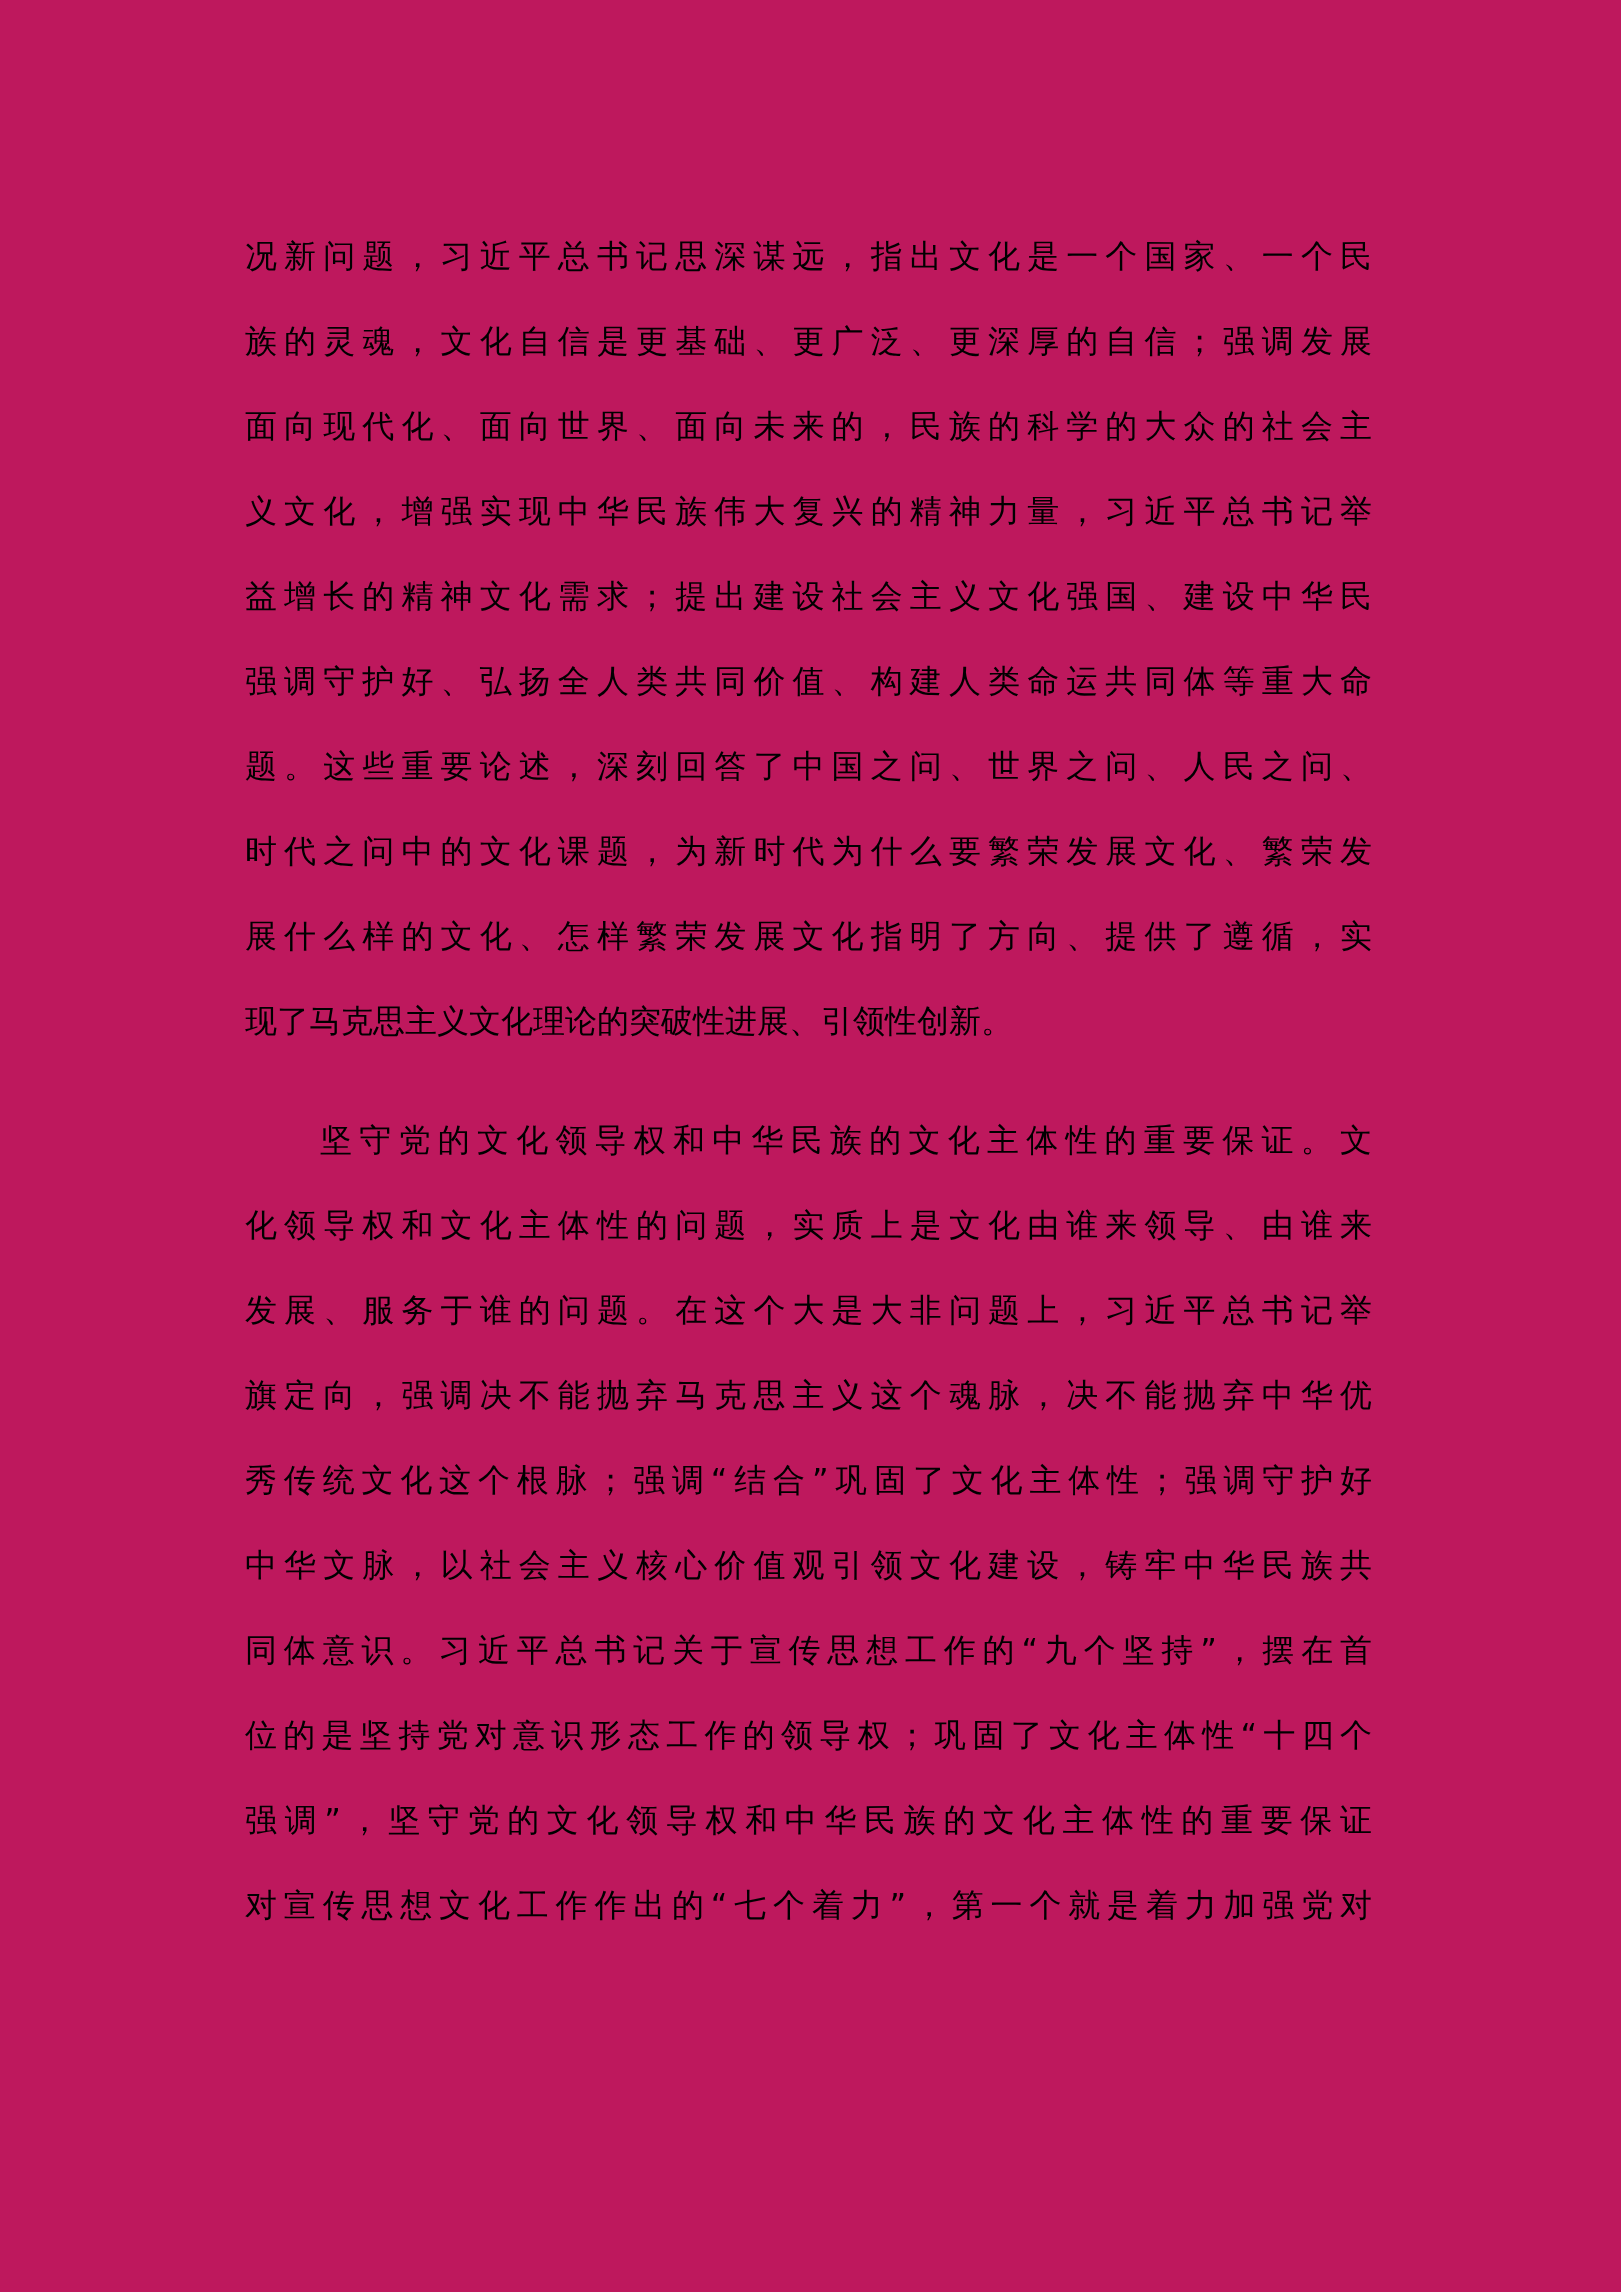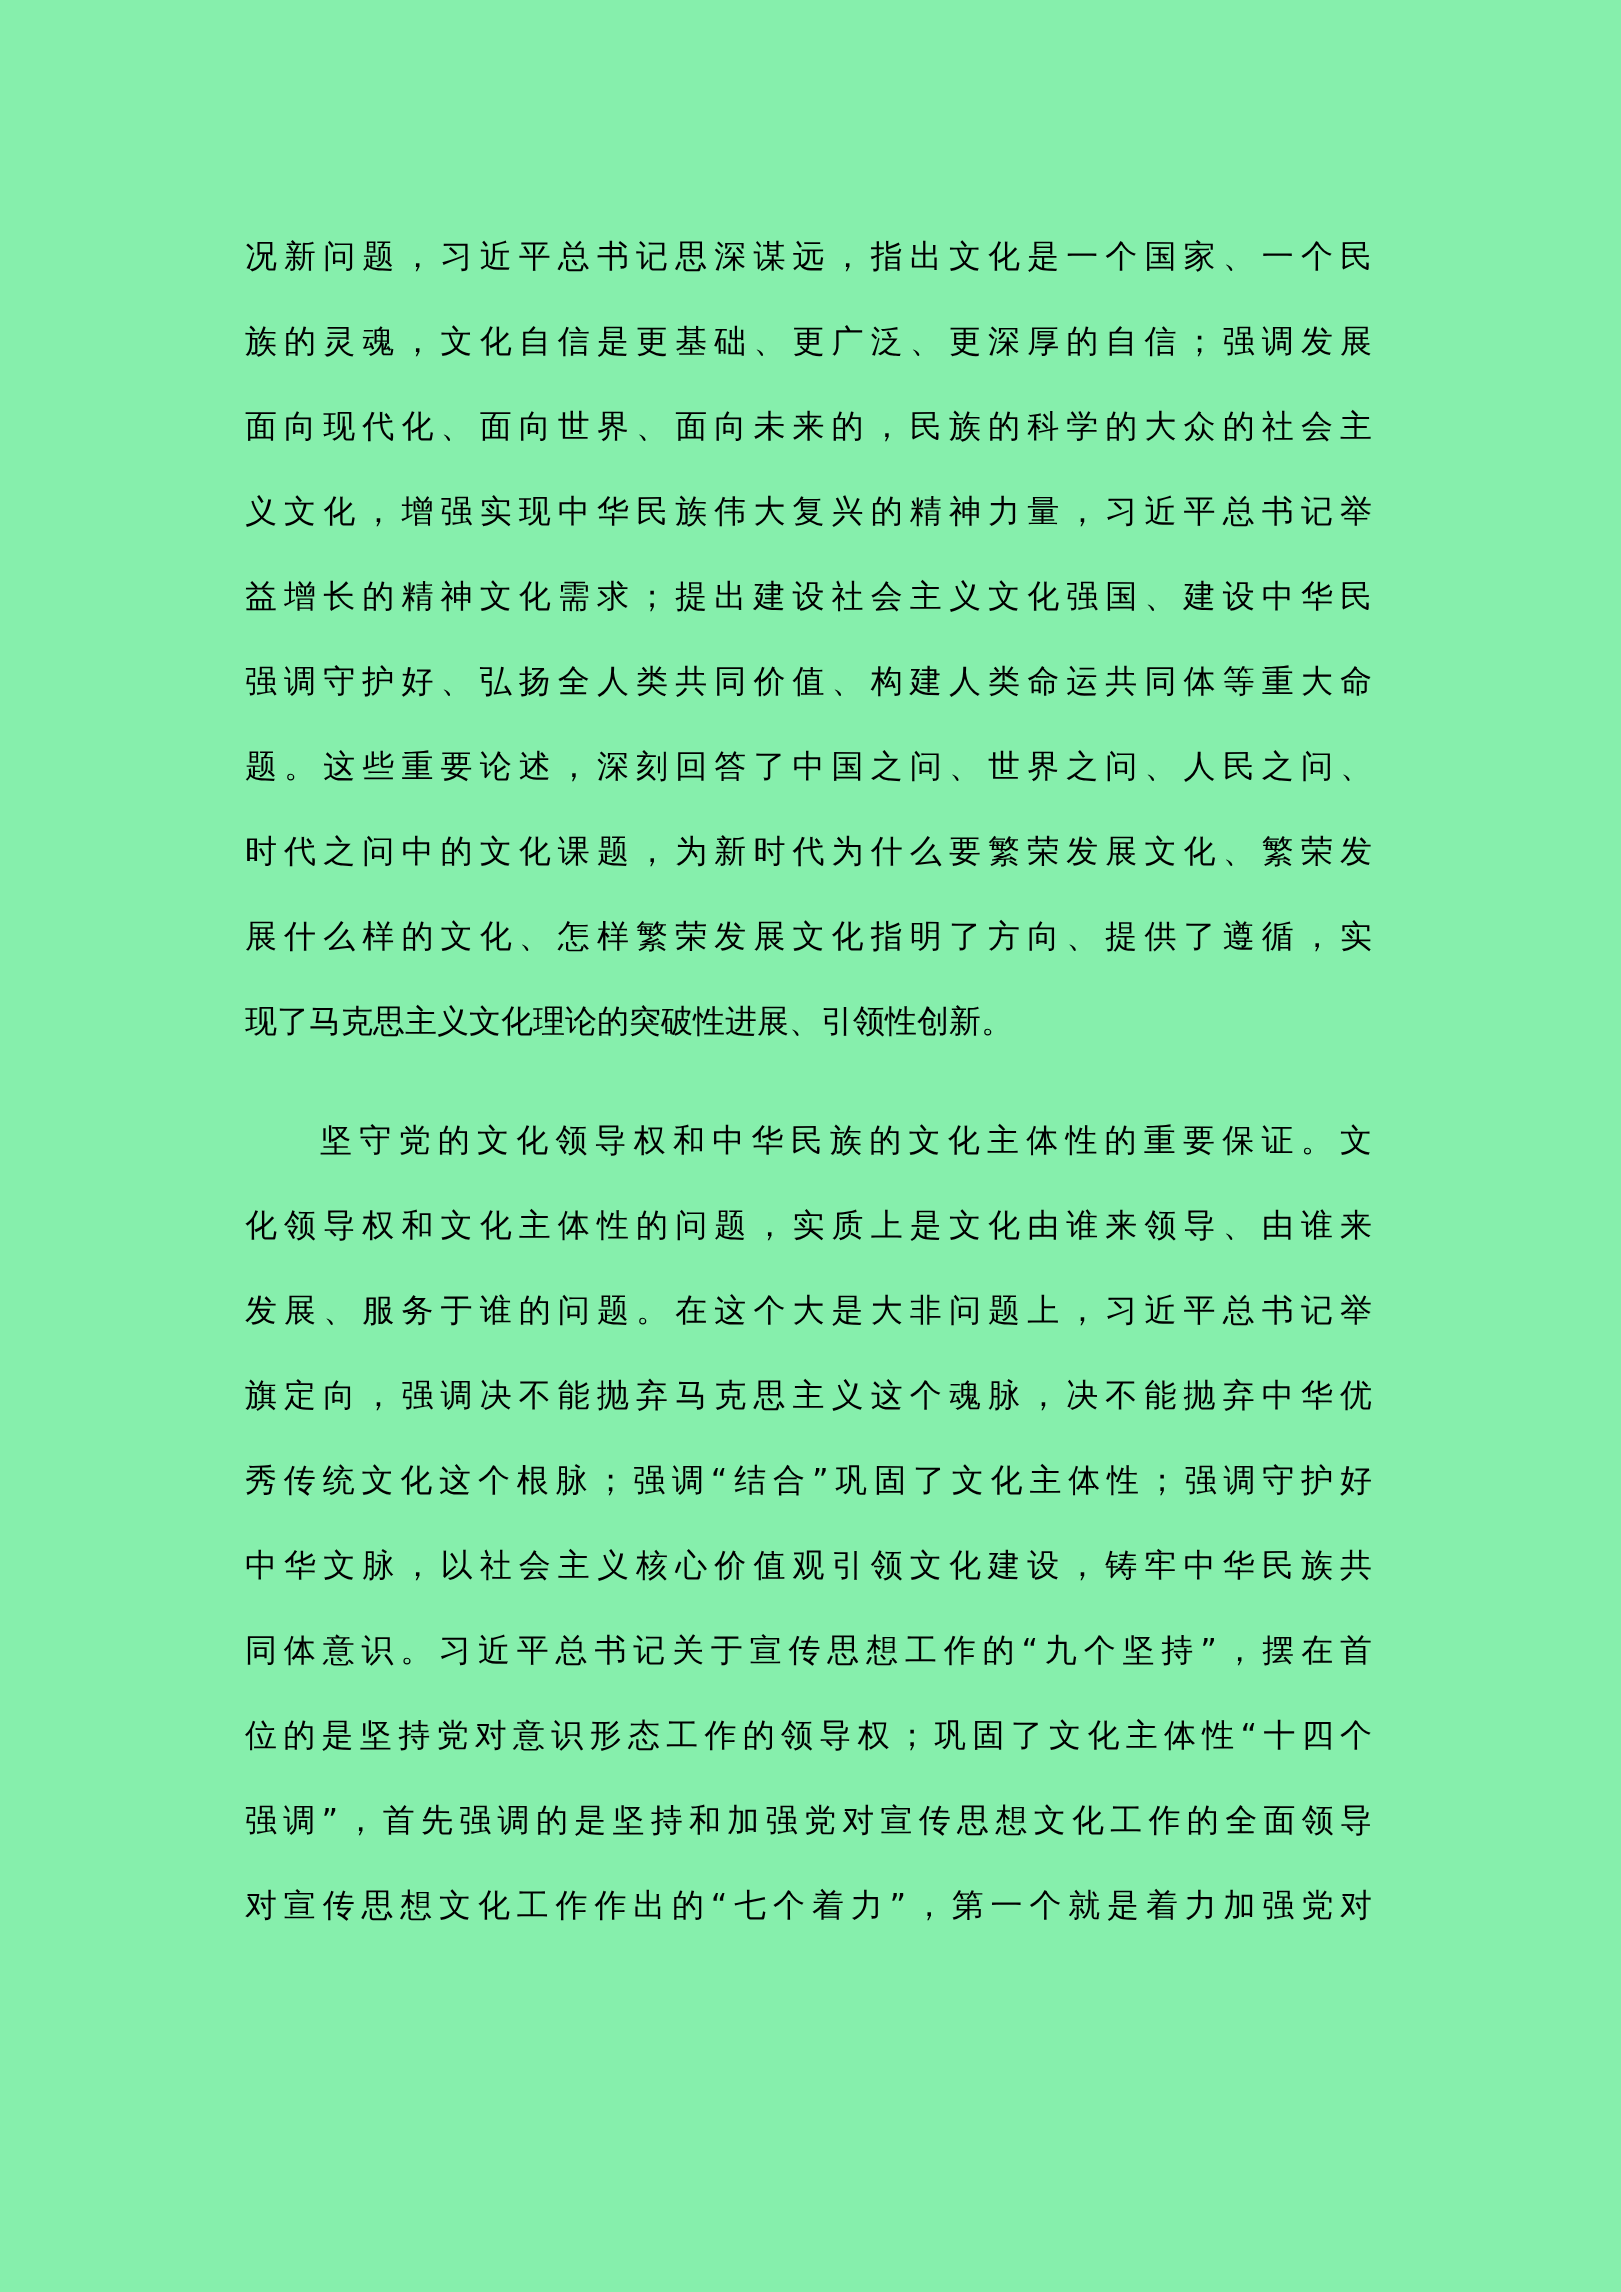"况新问题，习近平总书记思深谋远，指出文化是一个国家、一个民" .page { background: #86efac -> #be185d }
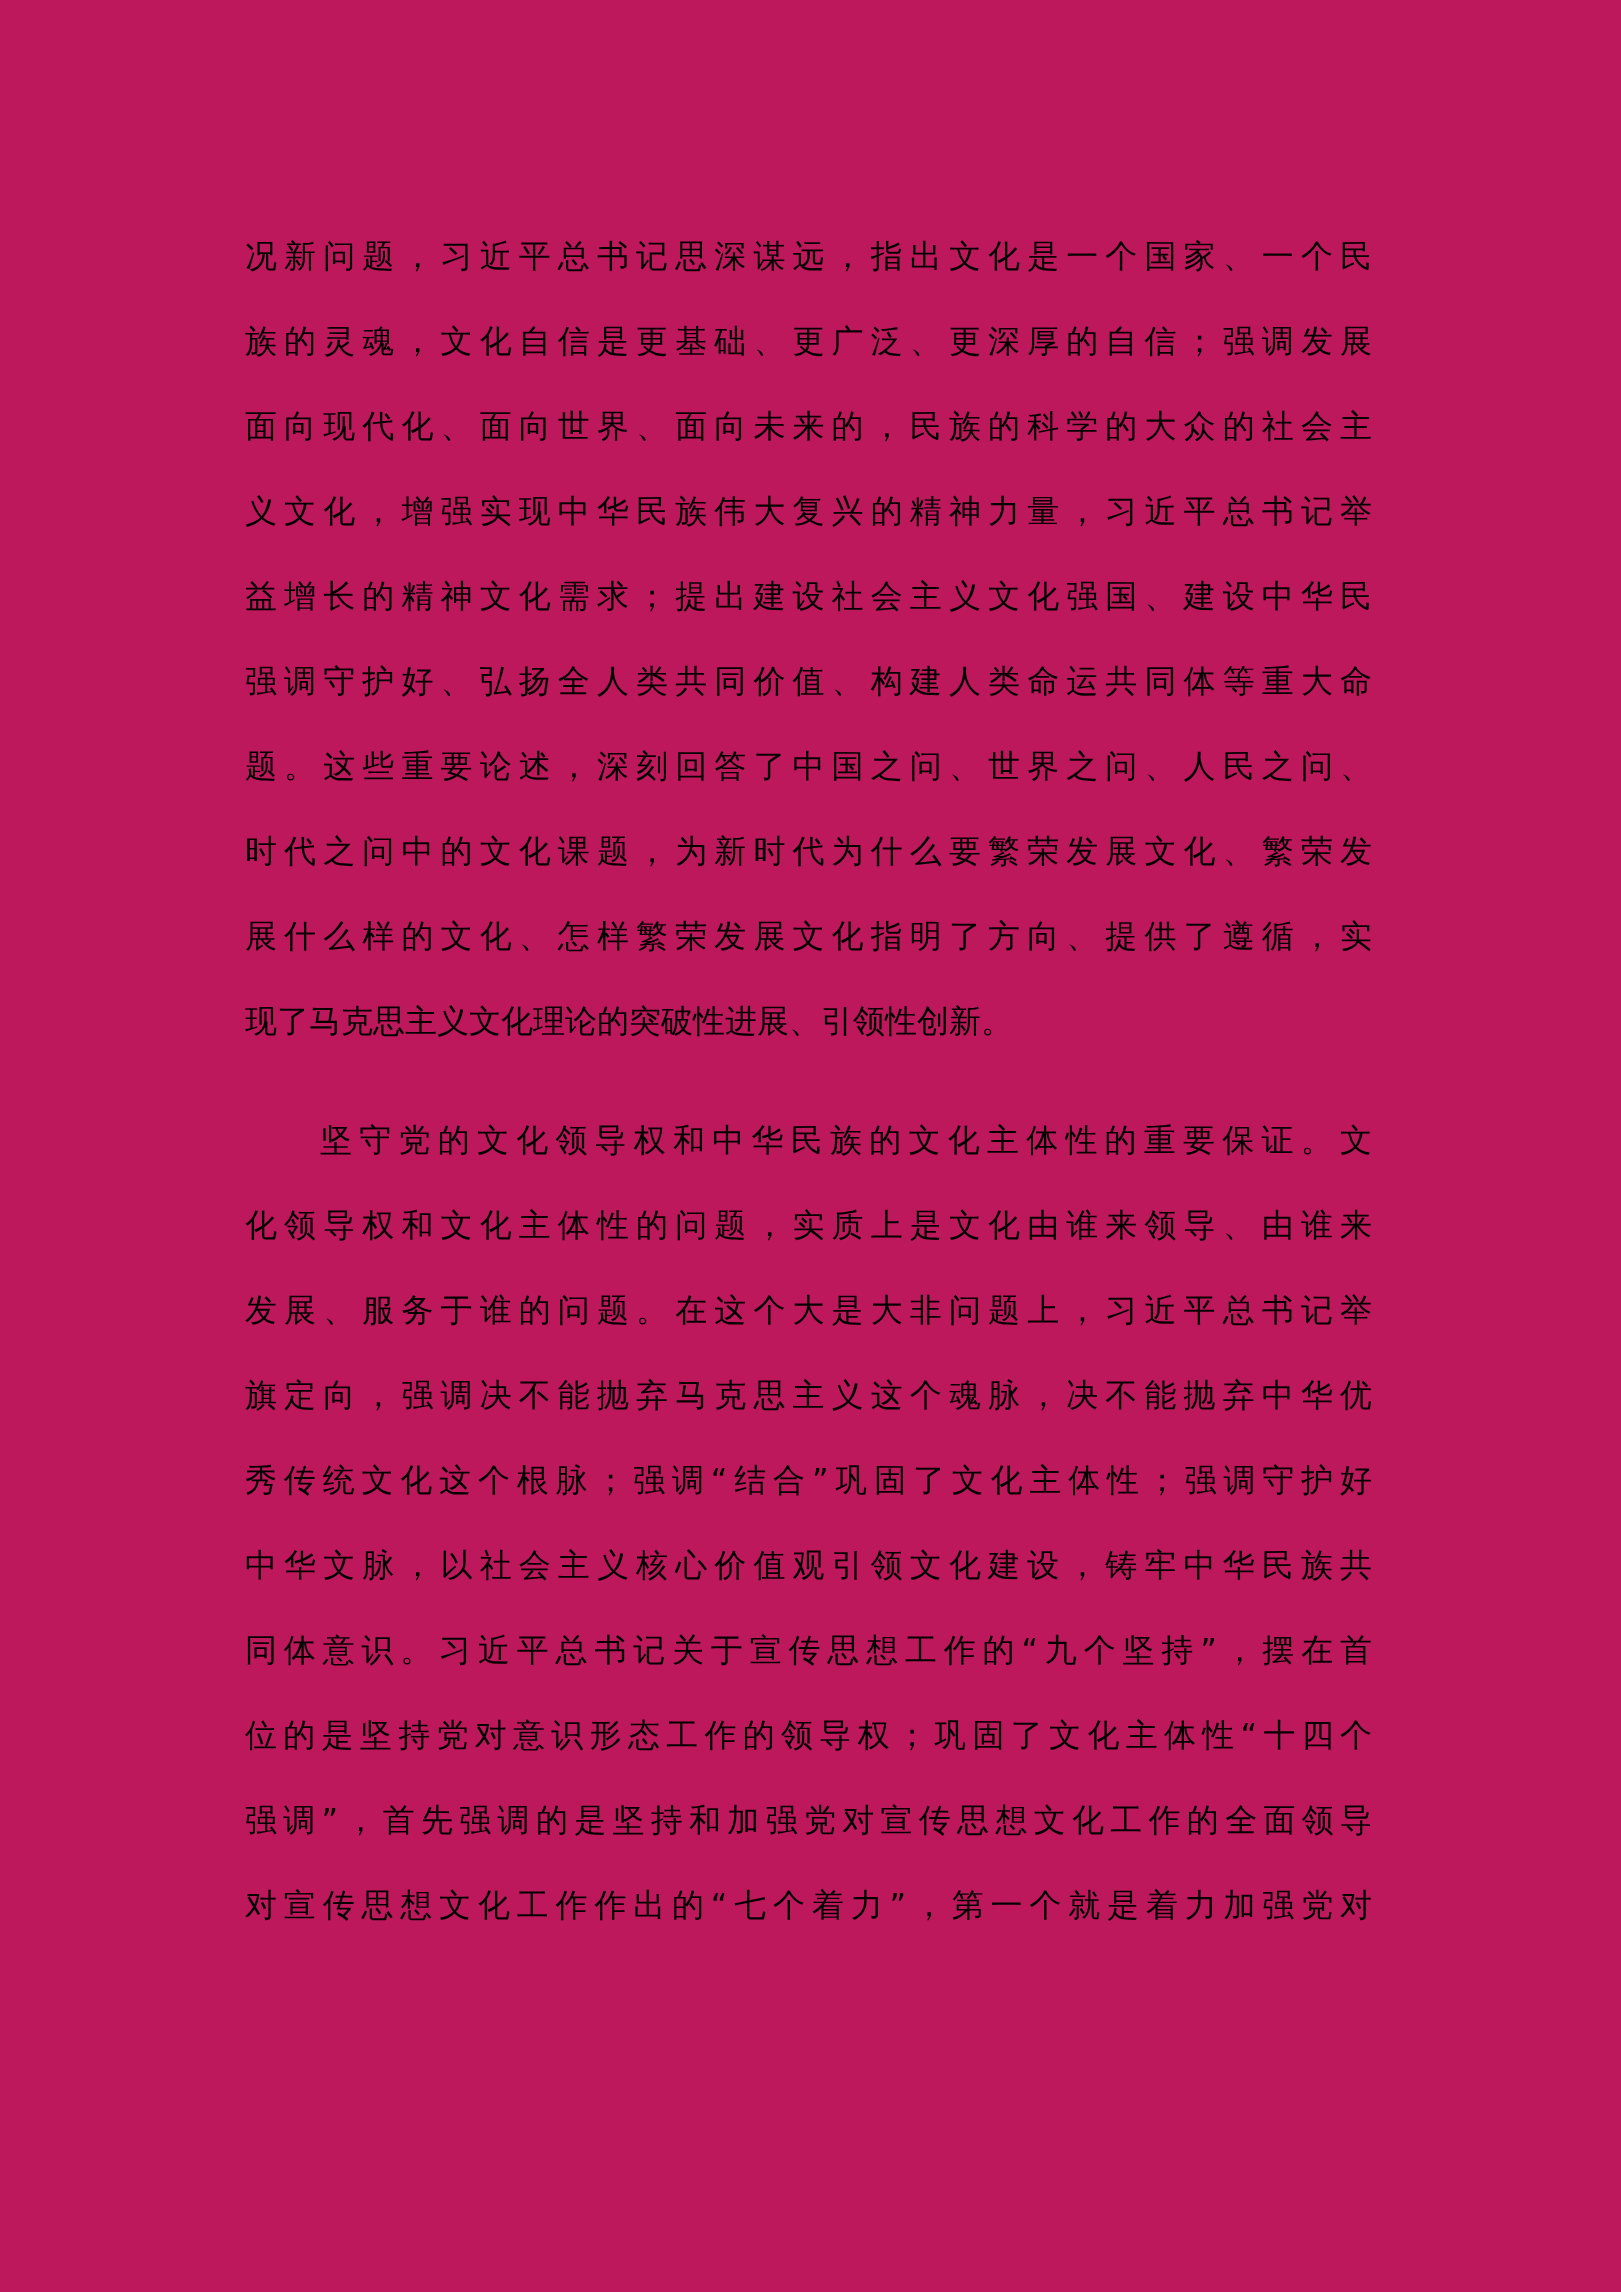"强调”，首先强调的是坚持和加强党对宣传思想文化工作的全面领导" div.line { text: 首先强调的是坚持和加强党对宣传思想文化工作的全面领导 -> 坚守党的文化领导权和中华民族的文化主体性的重要保证 }
